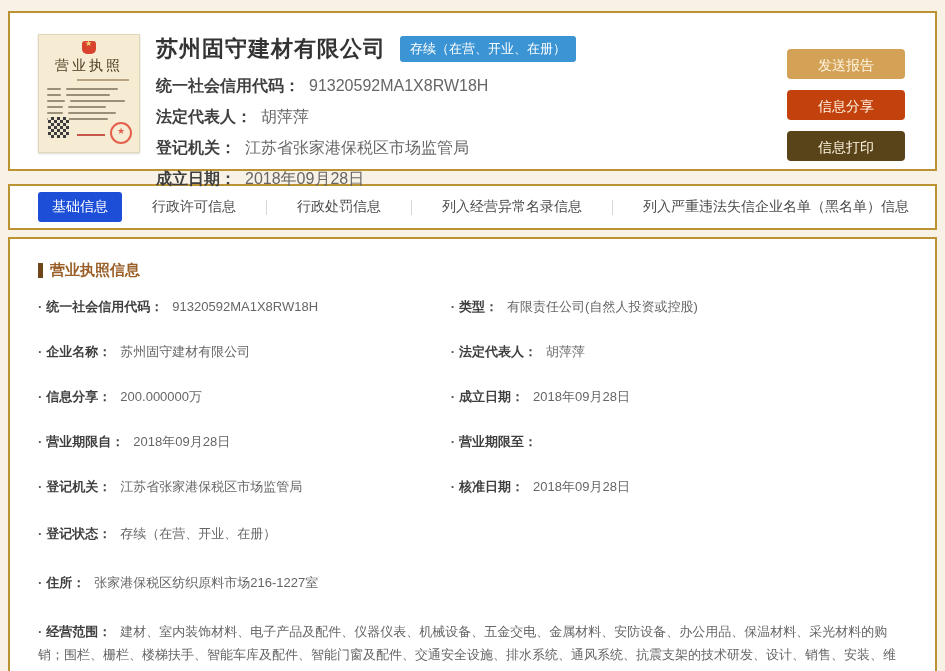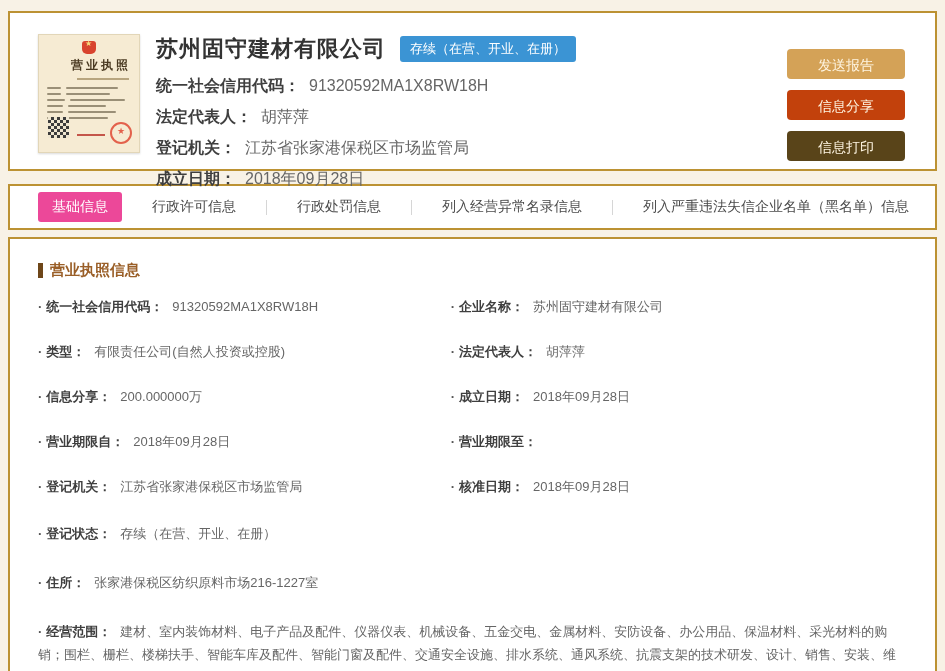"营业执照" .lic-title { font-size: 12px -> 14px; font-weight: bold -> normal; text-align: right -> center }
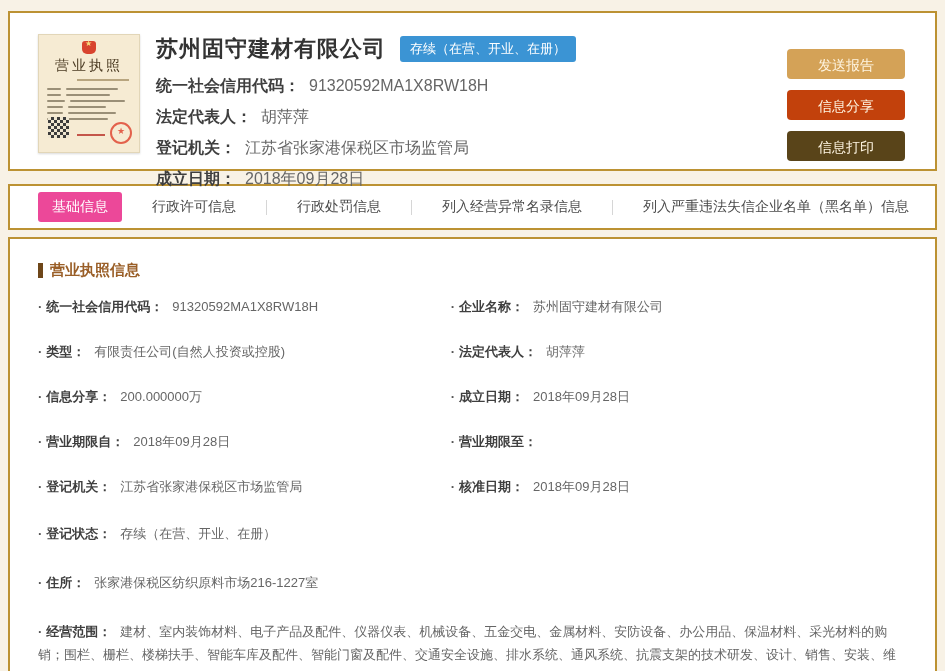"基础信息" .tab.active { background: #ec4899 -> #1d4ed8 }
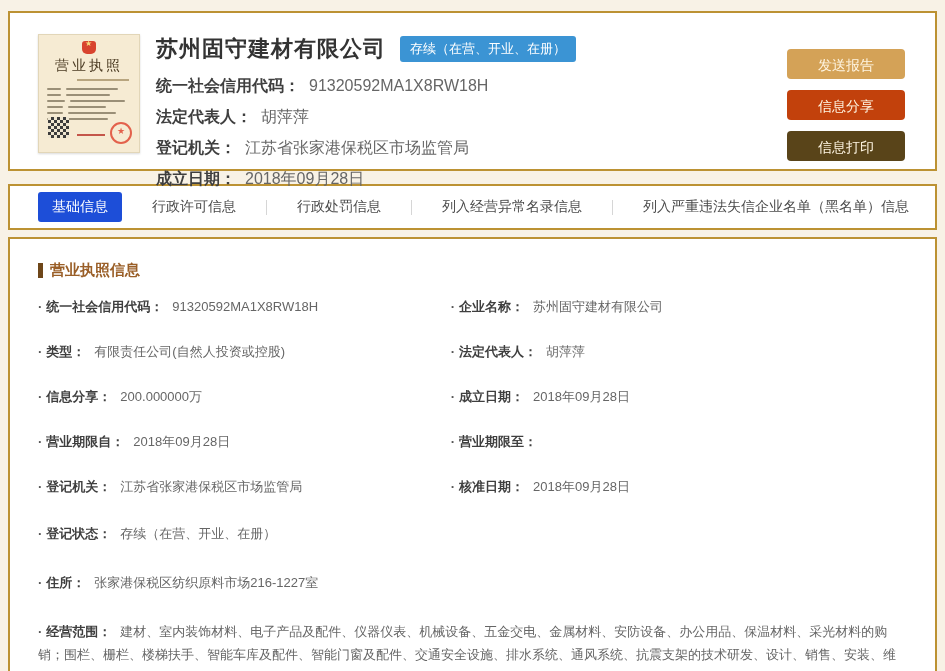"· 企业名称： 苏州固守建材有限公司" div.field { order: before "· 类型： 有限责任公司(自然人投资或控股)" -> after "· 类型： 有限责任公司(自然人投资或控股)" }
